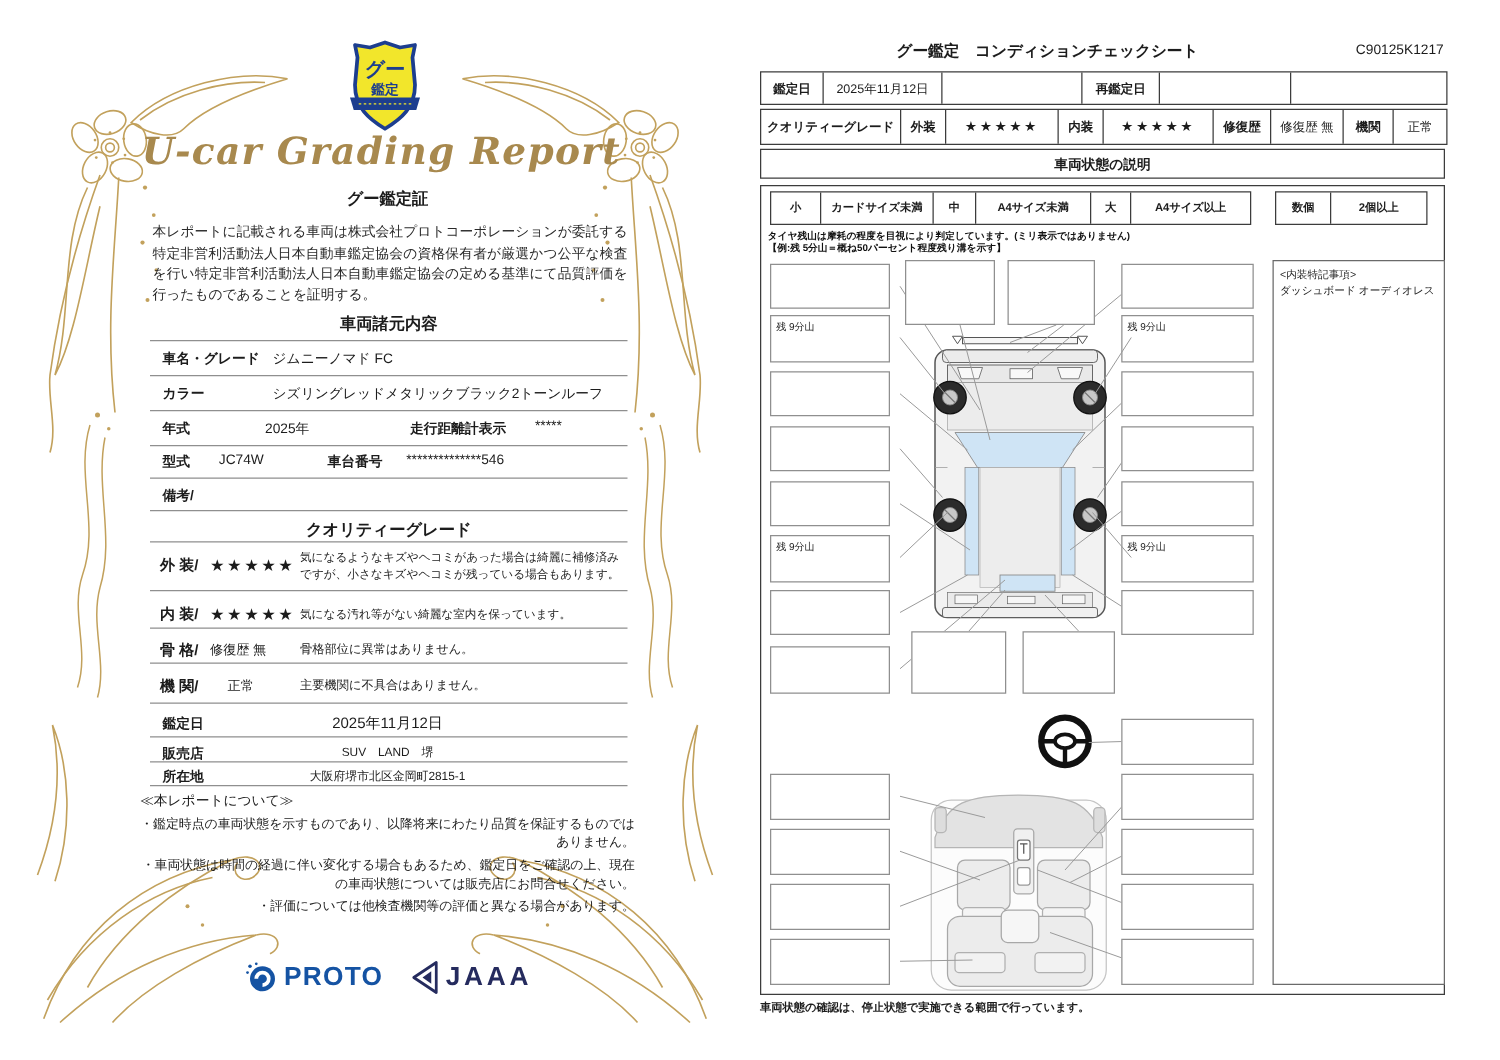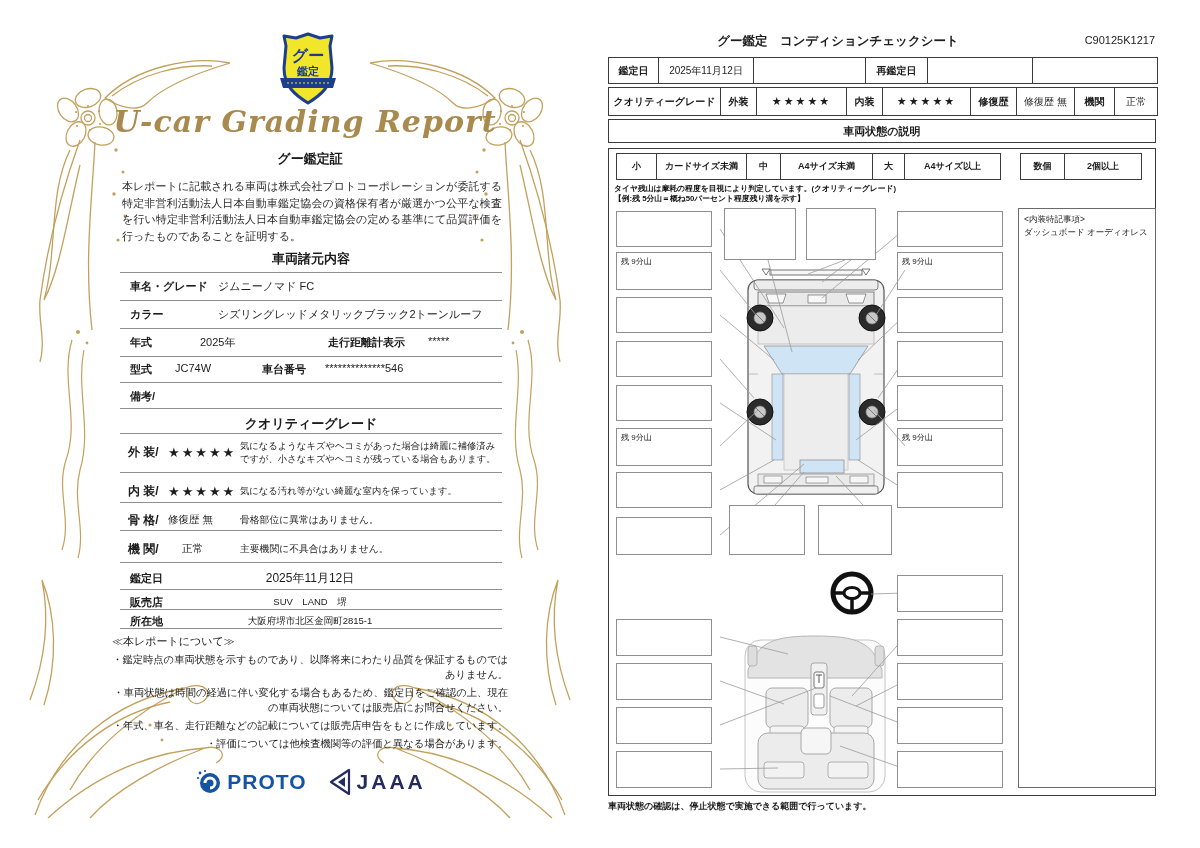"タイヤ残山は摩耗の程度を目視により判定しています。(クオリティーグレード)" div.abs { text: クオリティーグレード -> ミリ表示ではありません }
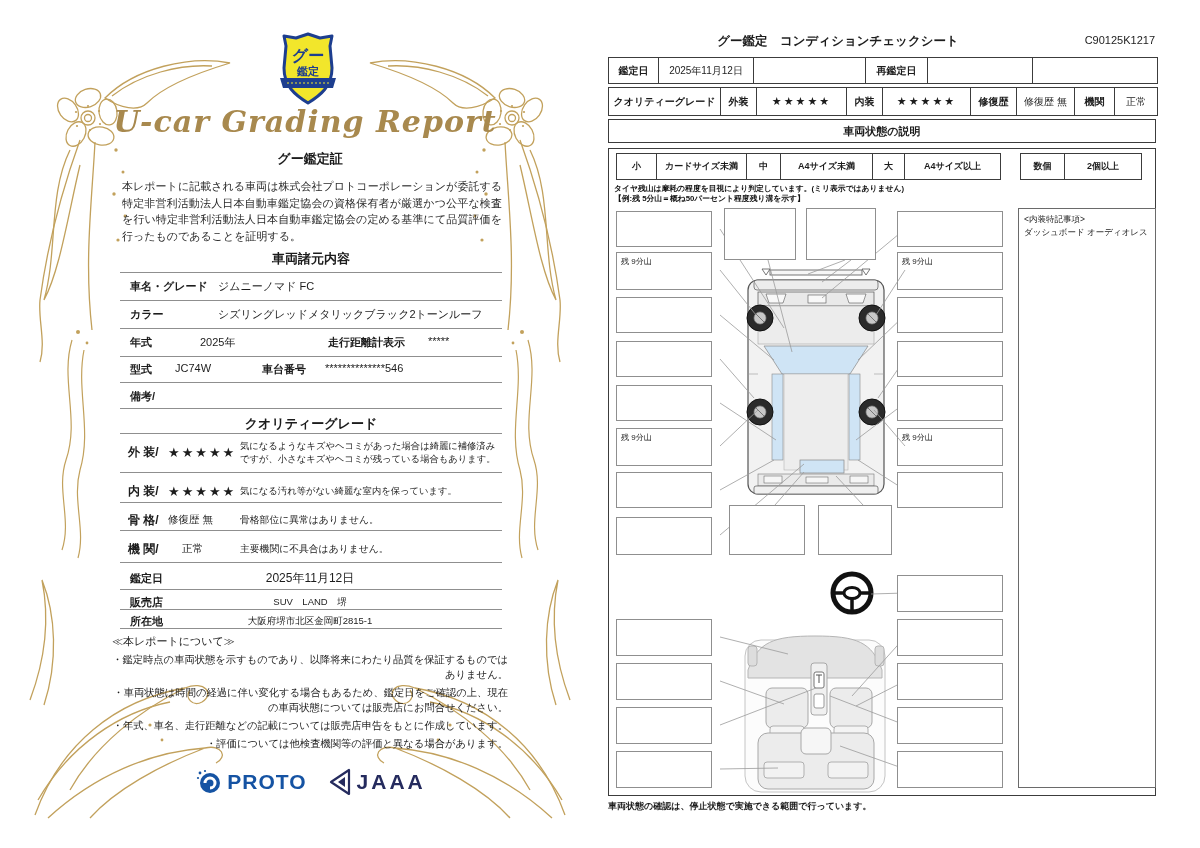"2025年" div.abs { left: 200px -> 212px }
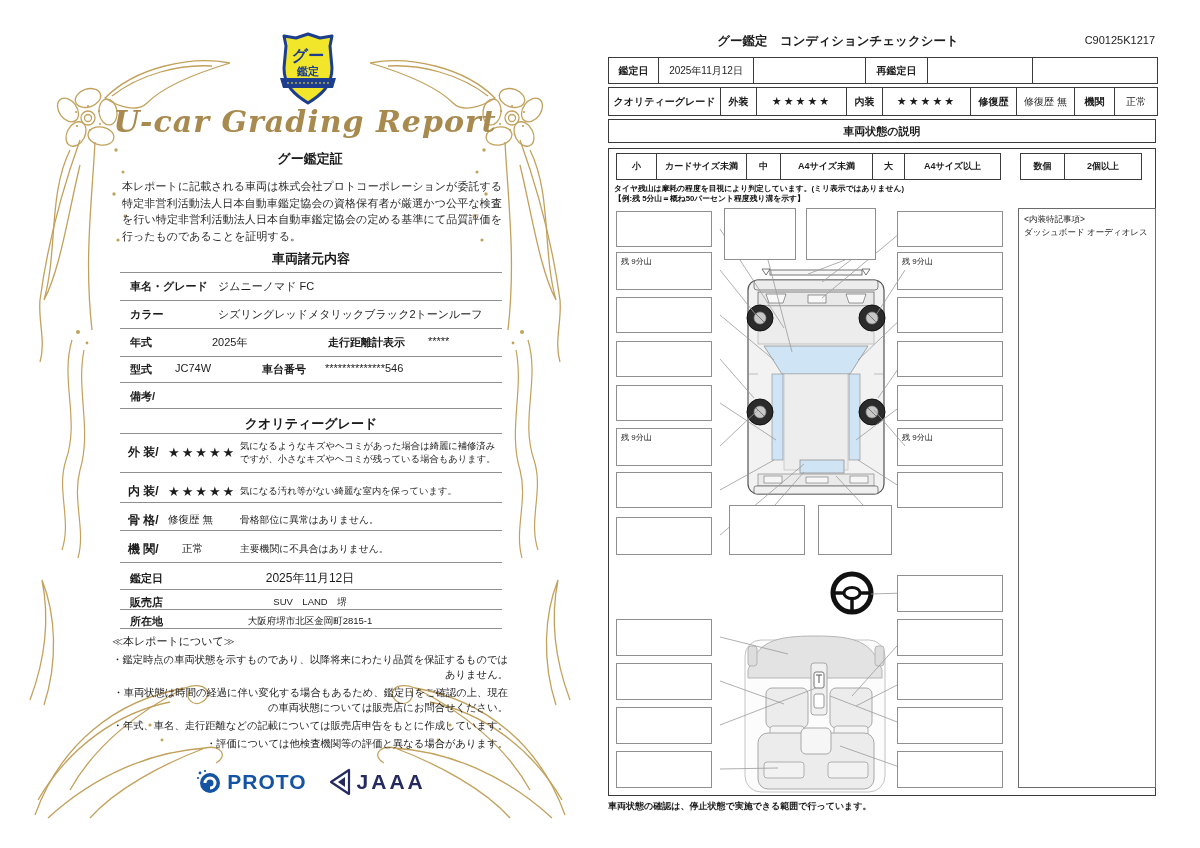"・年式、車名、走行距離などの記載については販売店申告をもとに作成しています。" div.note-li { html: <div><span>・</span><span>年式、車名、走行距離などの記載については販売店申告をもとに作成しています。</span></div> -> none }
